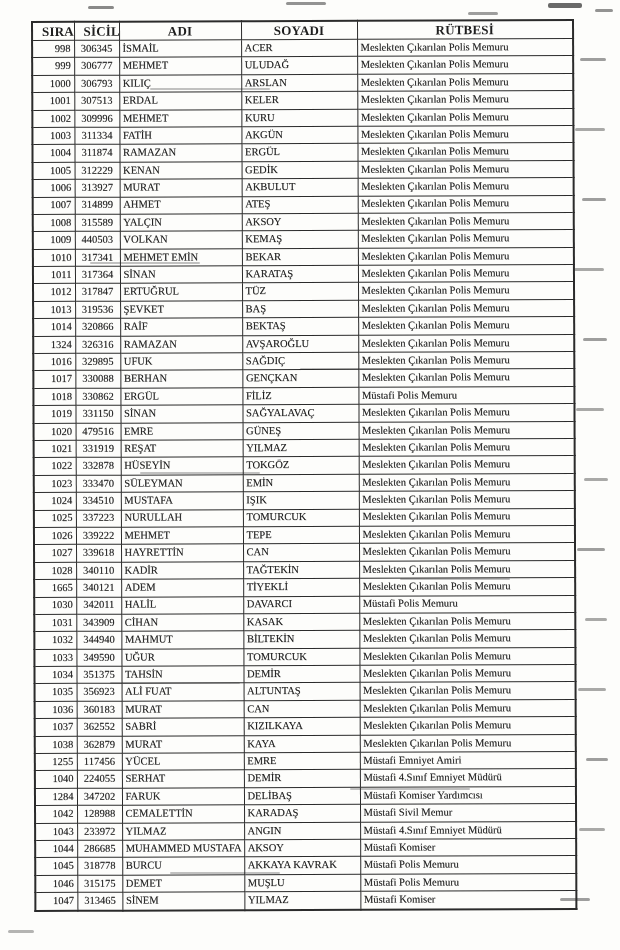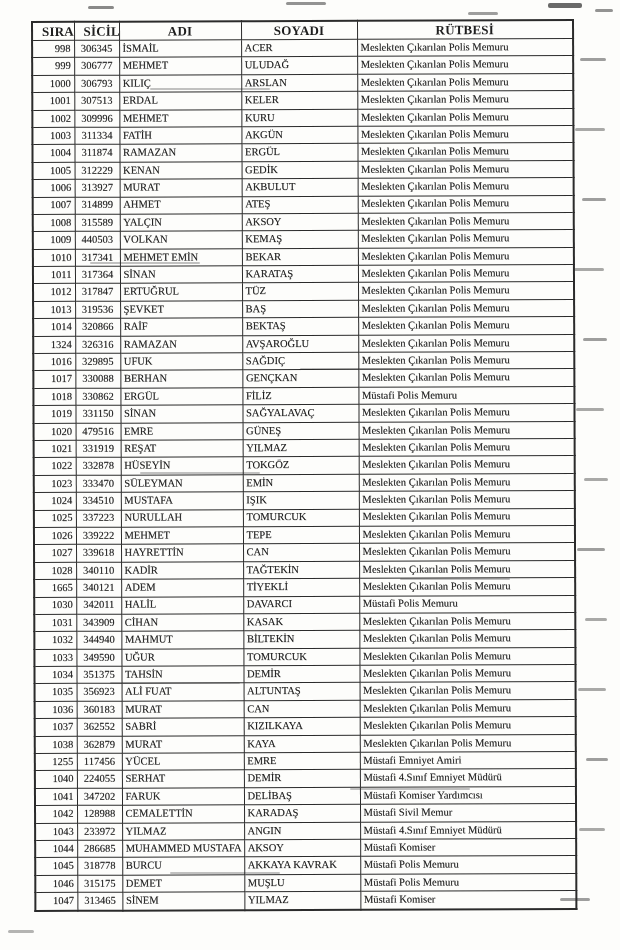"1041" td.c-sira { text: 1041 -> 1284 }
